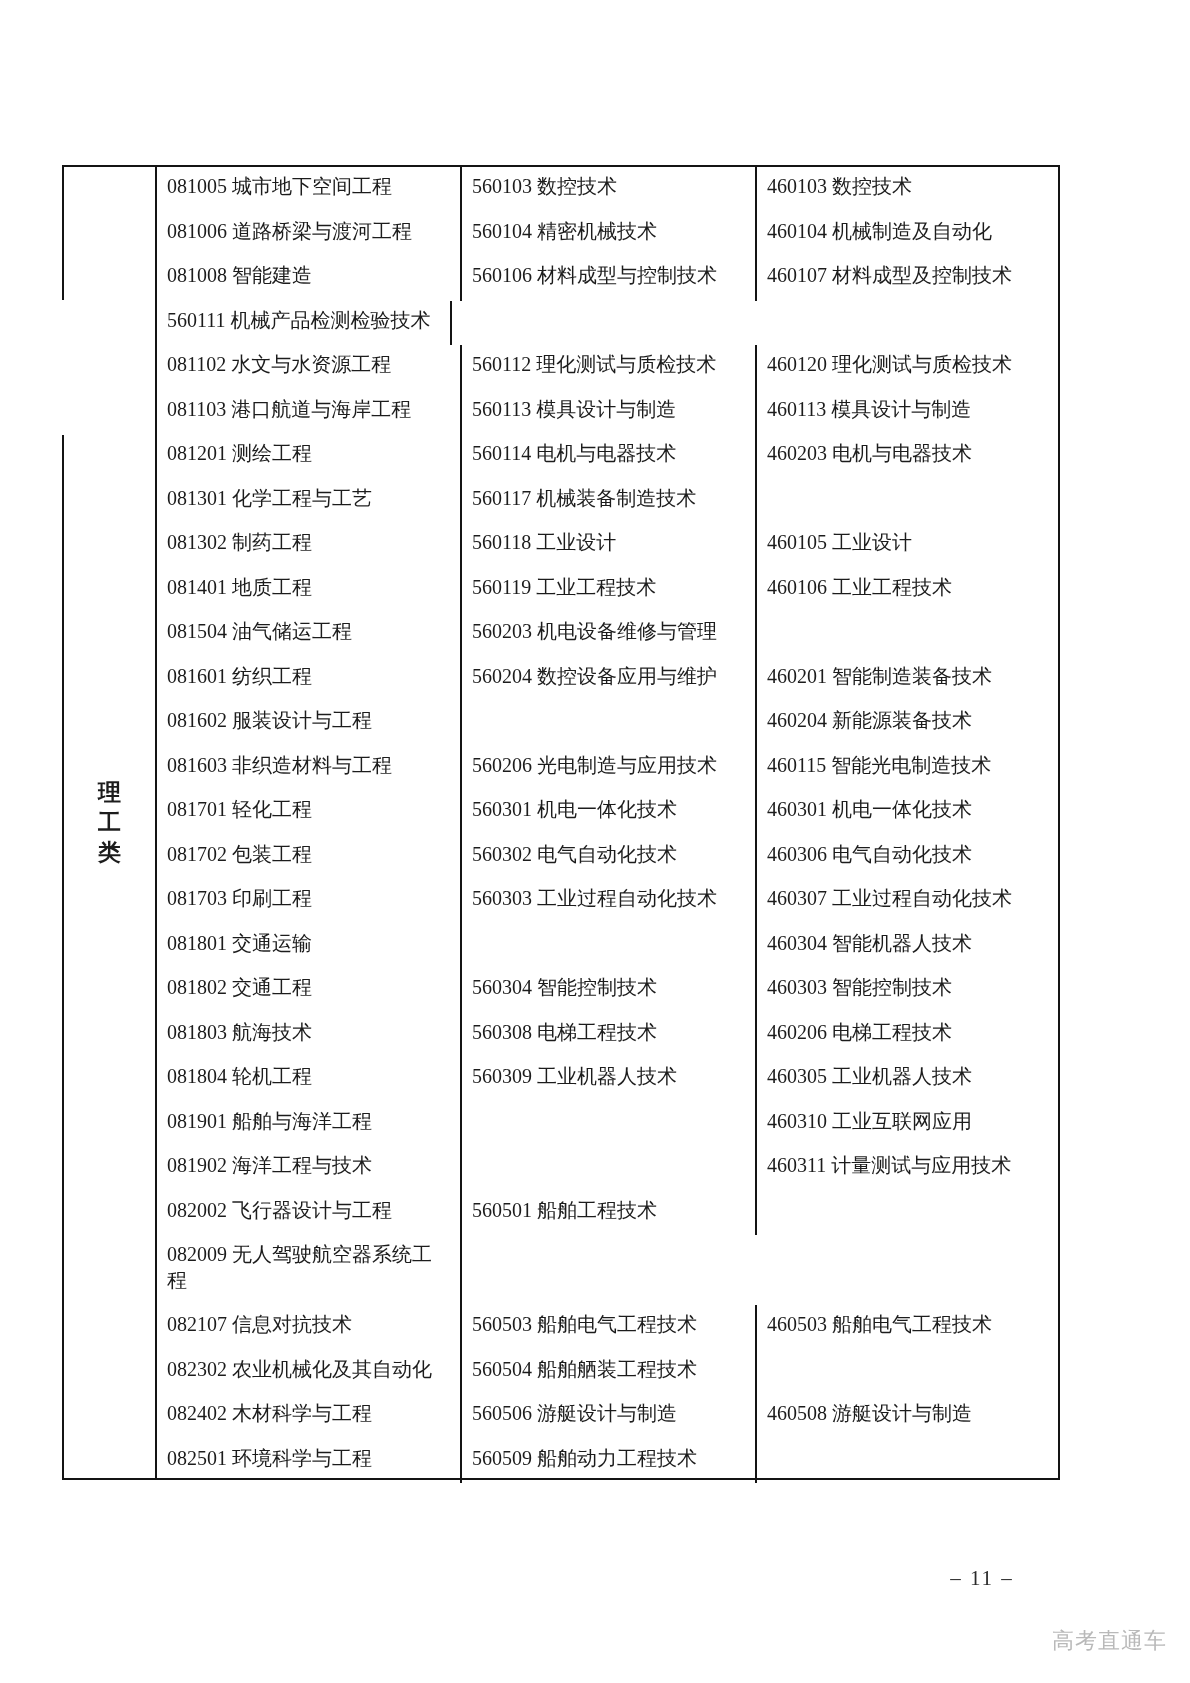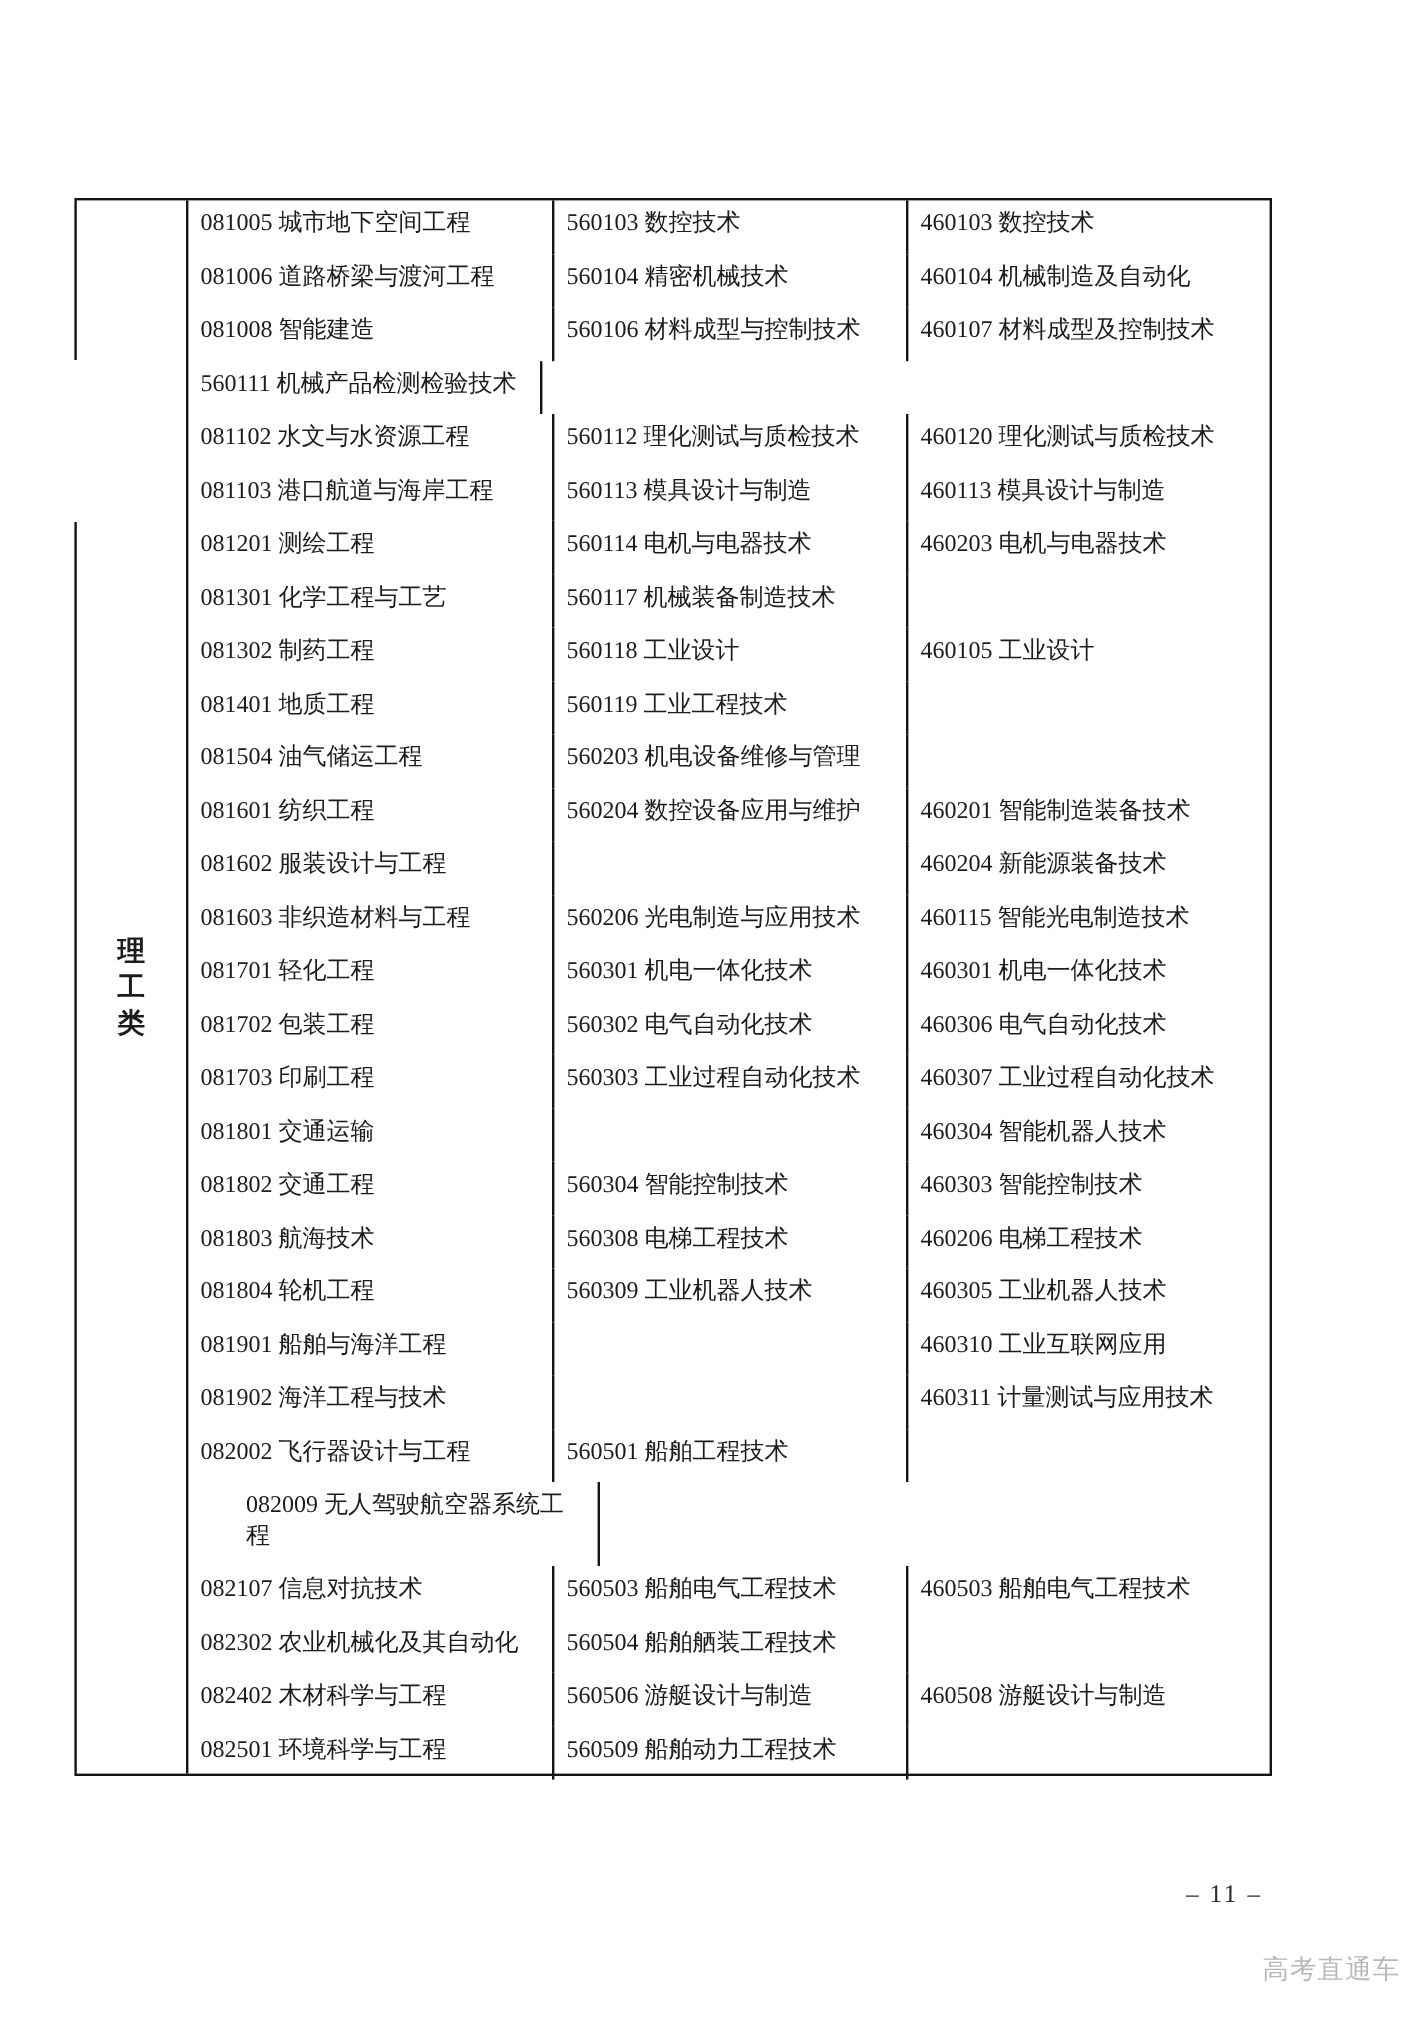"460106 工业工程技术" div.cell { html: none -> <div>460106 工业工程技术</div> }
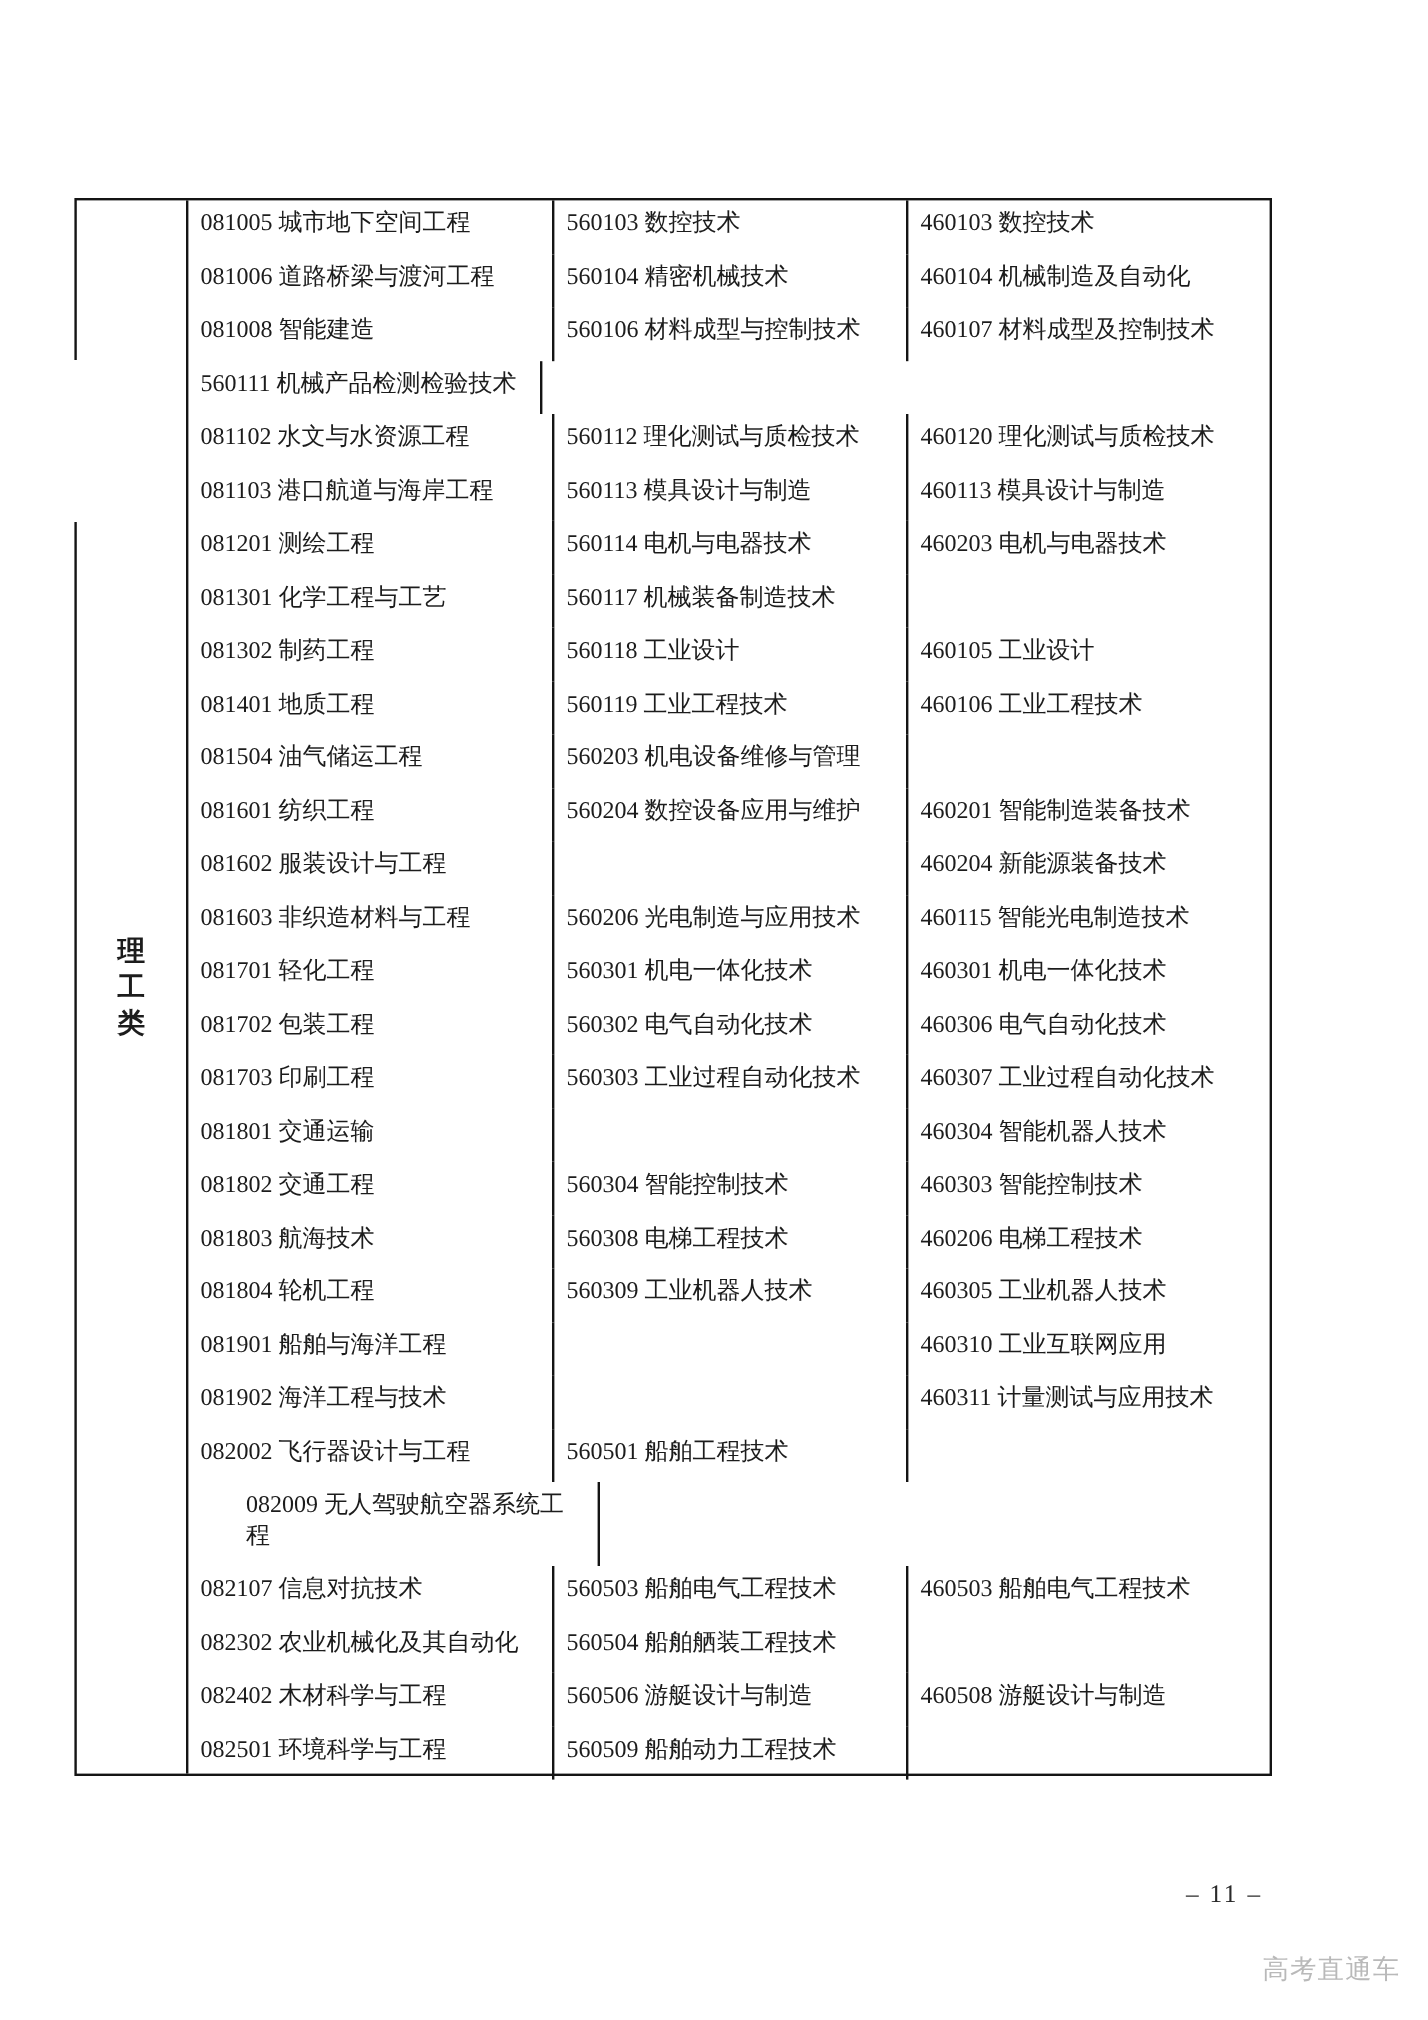"082009 无人驾驶航空器系统工程" .trow:nth-child(25) { padding-left: 38px -> none }
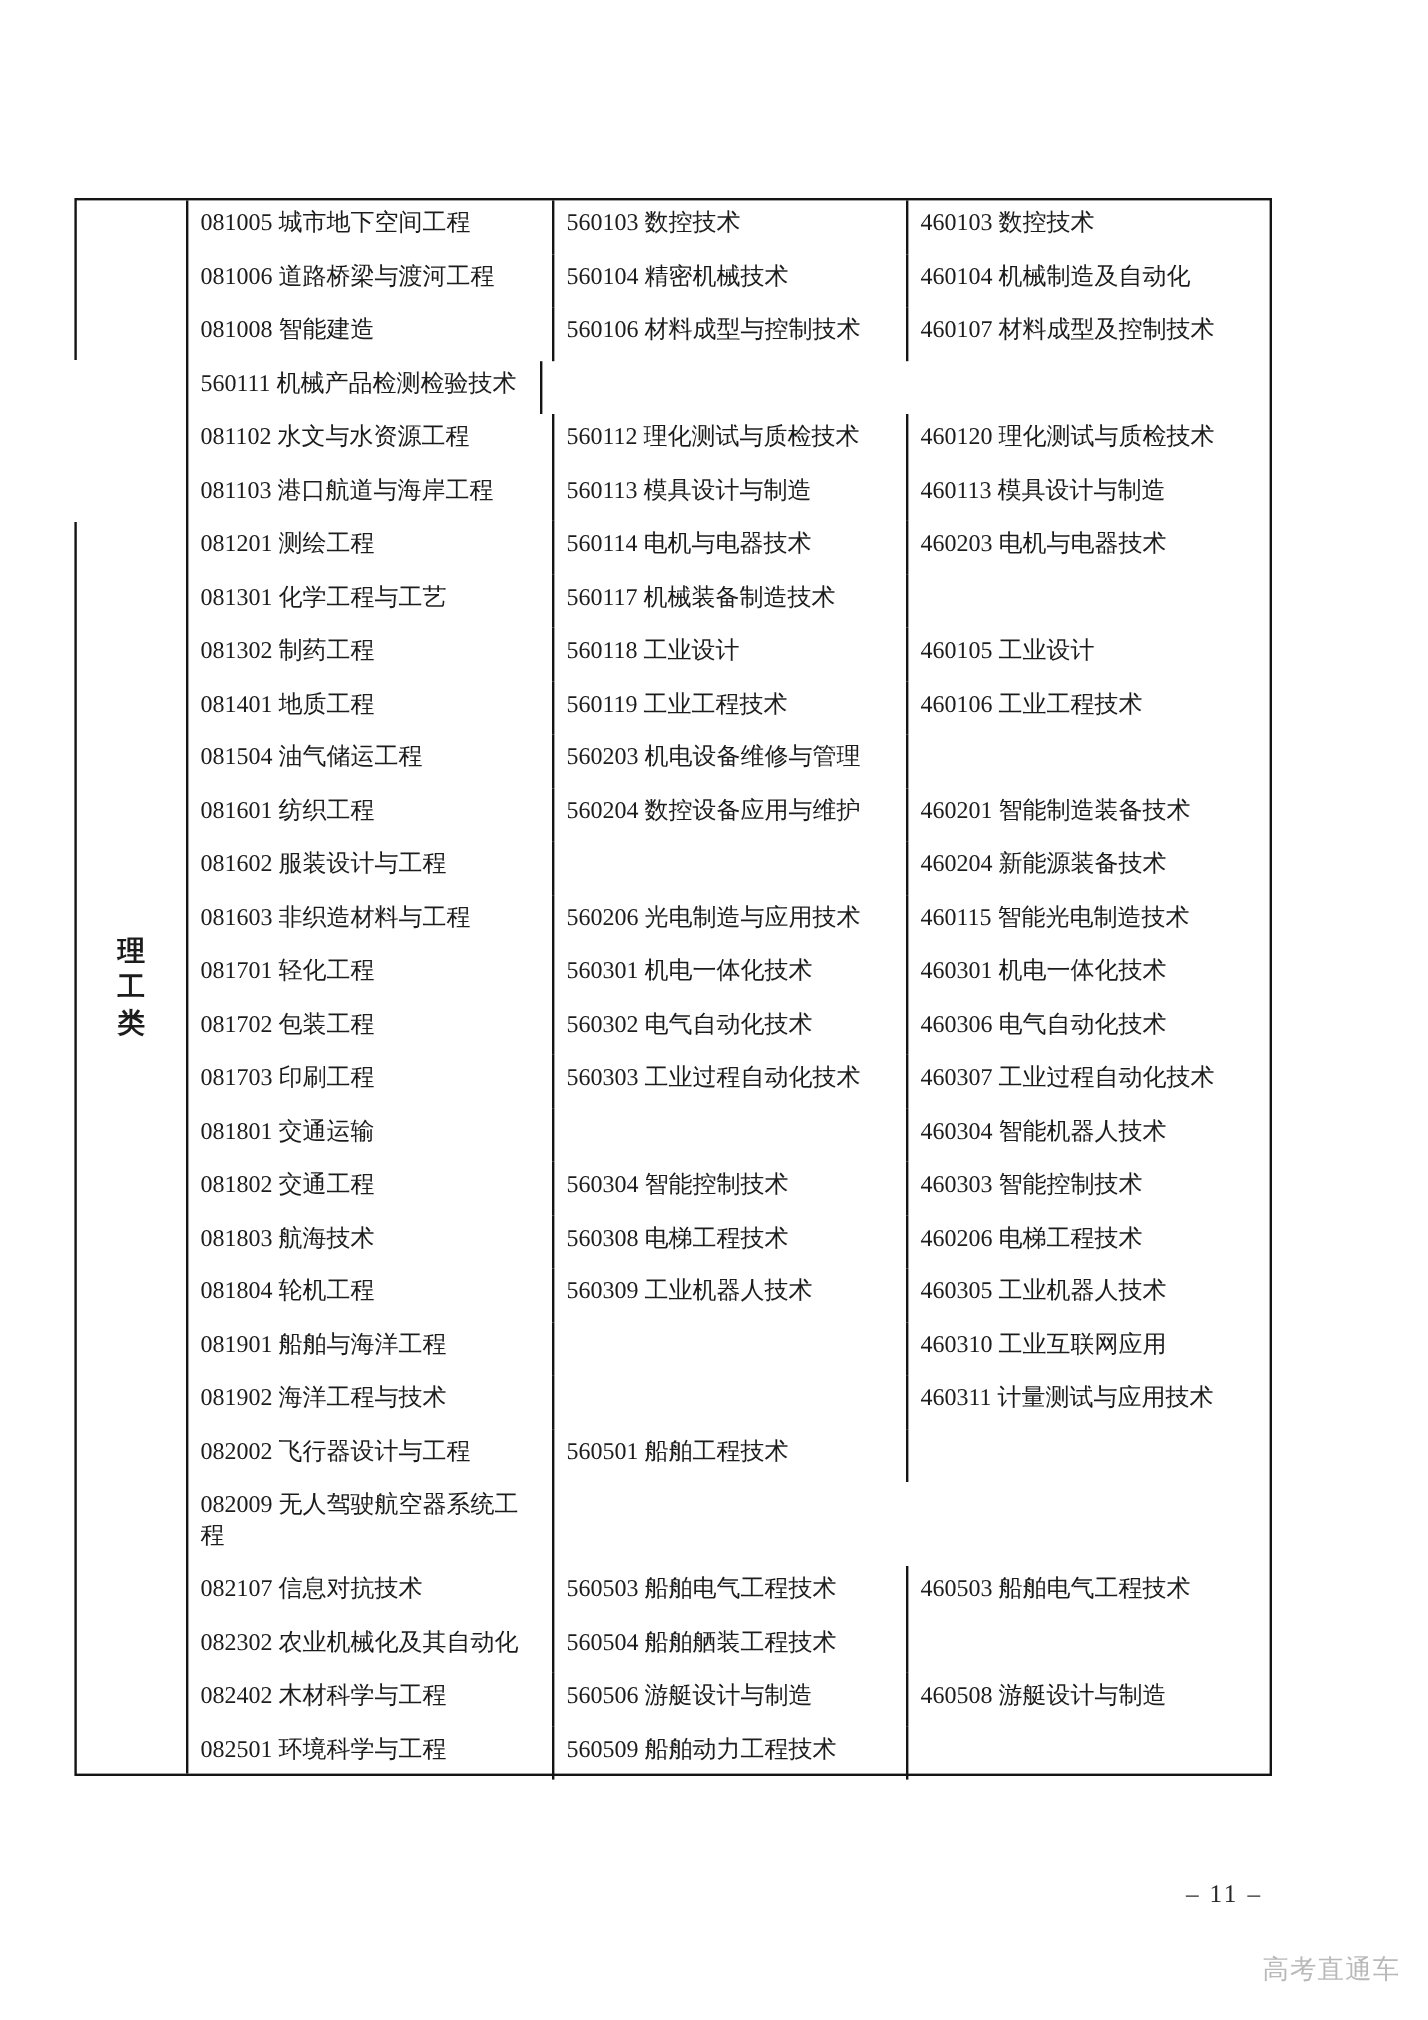"– 11 –" .page-number { text-align: right -> center }
